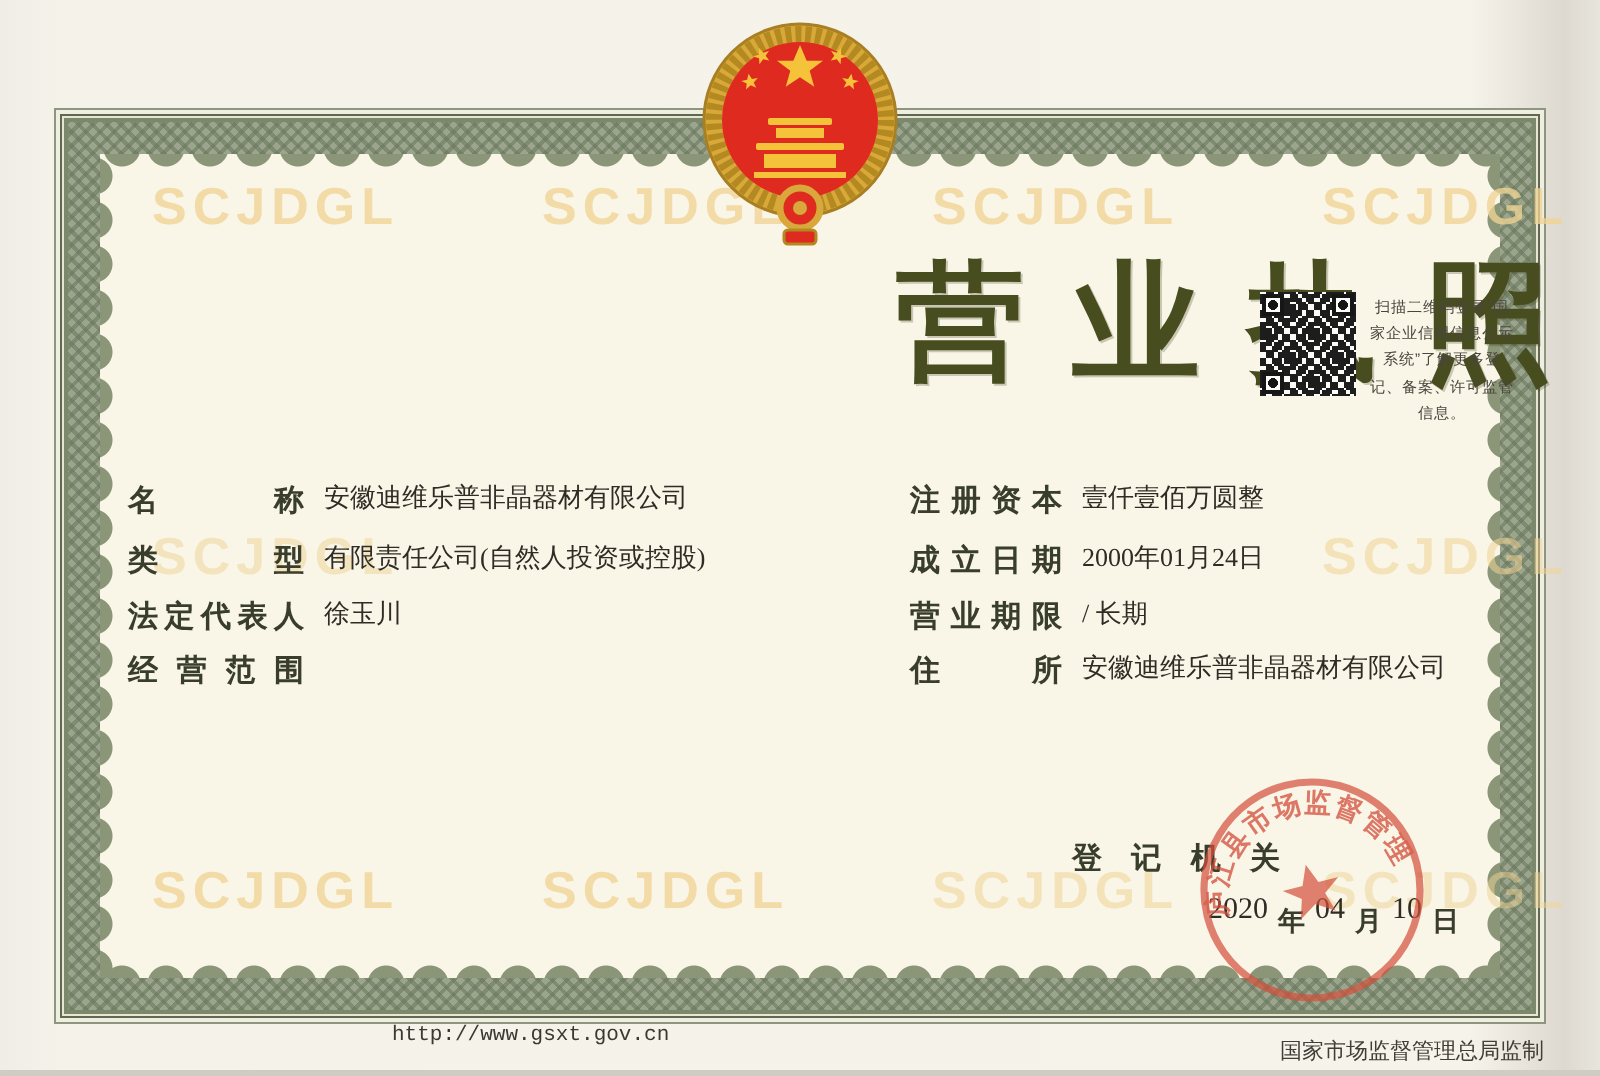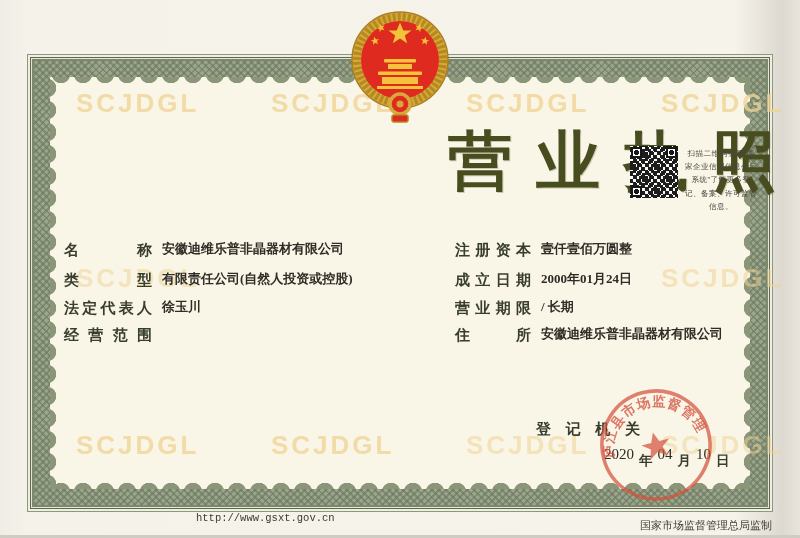"安徽迪维乐普非晶器材有限公司" .fvalue { font-weight: bold -> none }
